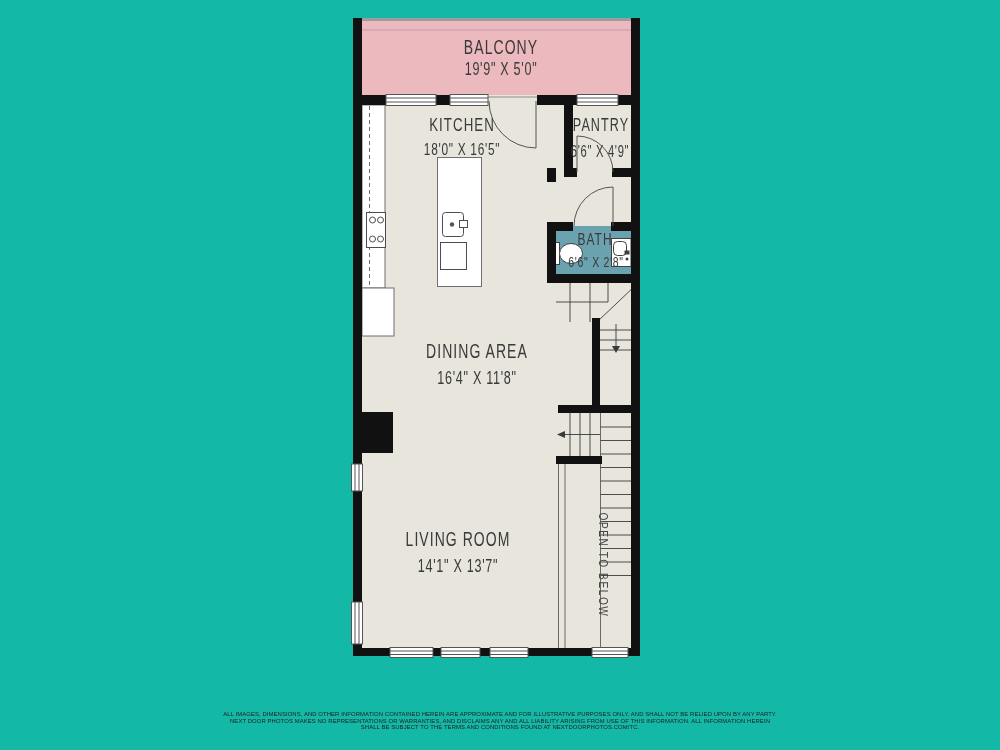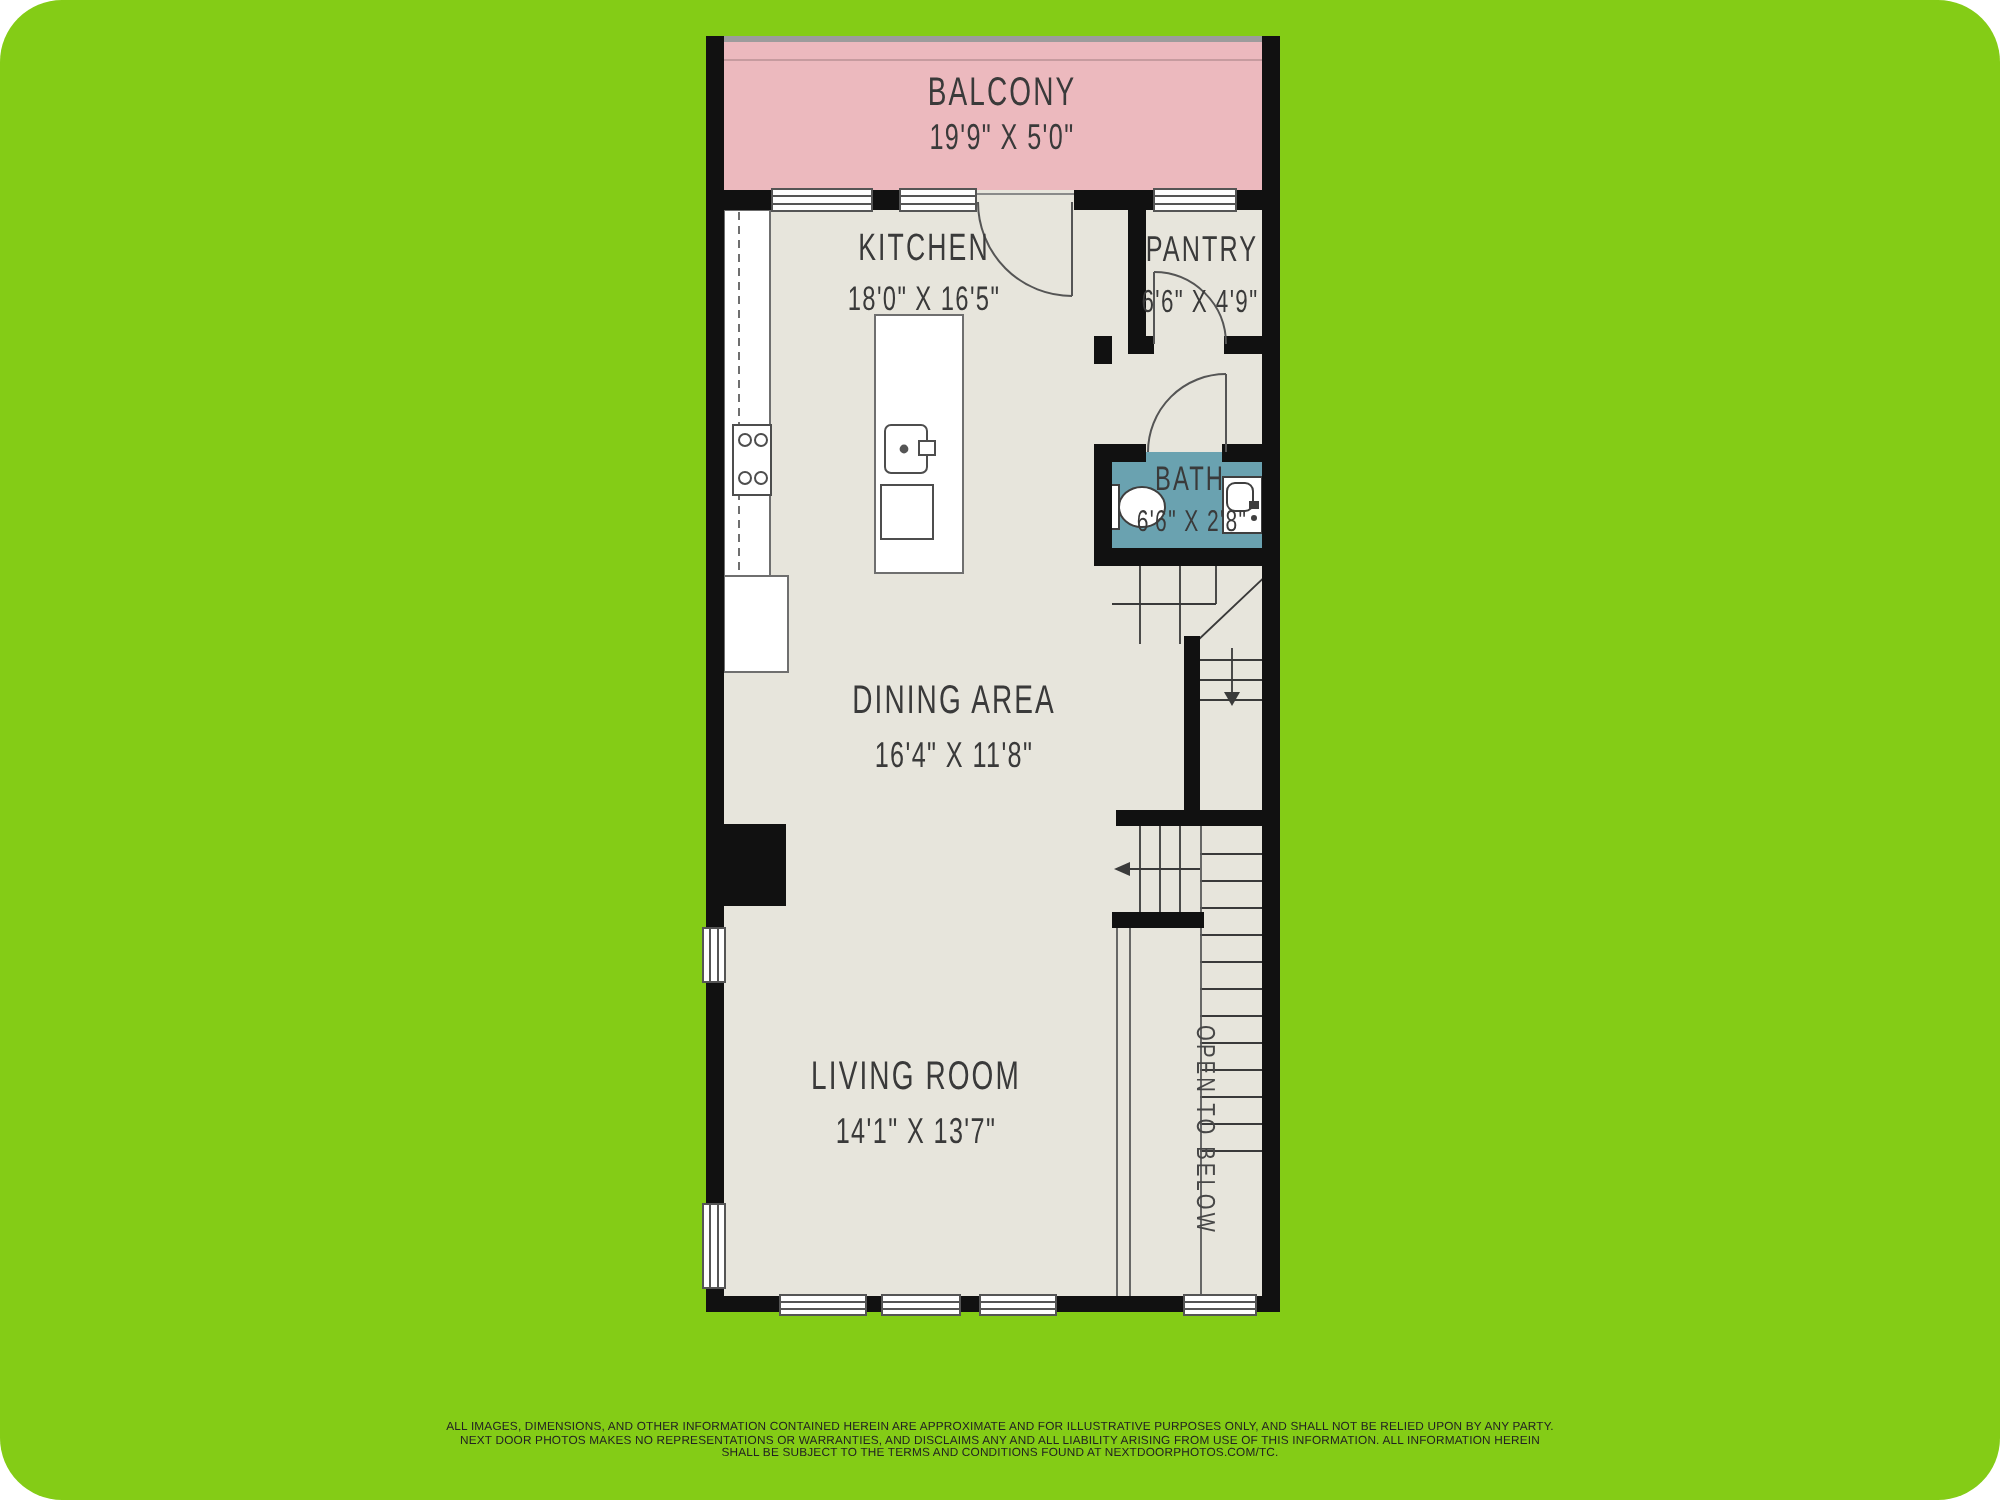"BALCONY" .canvas { background: #84cc16 -> #14b8a6; border-radius: 31px -> none }
